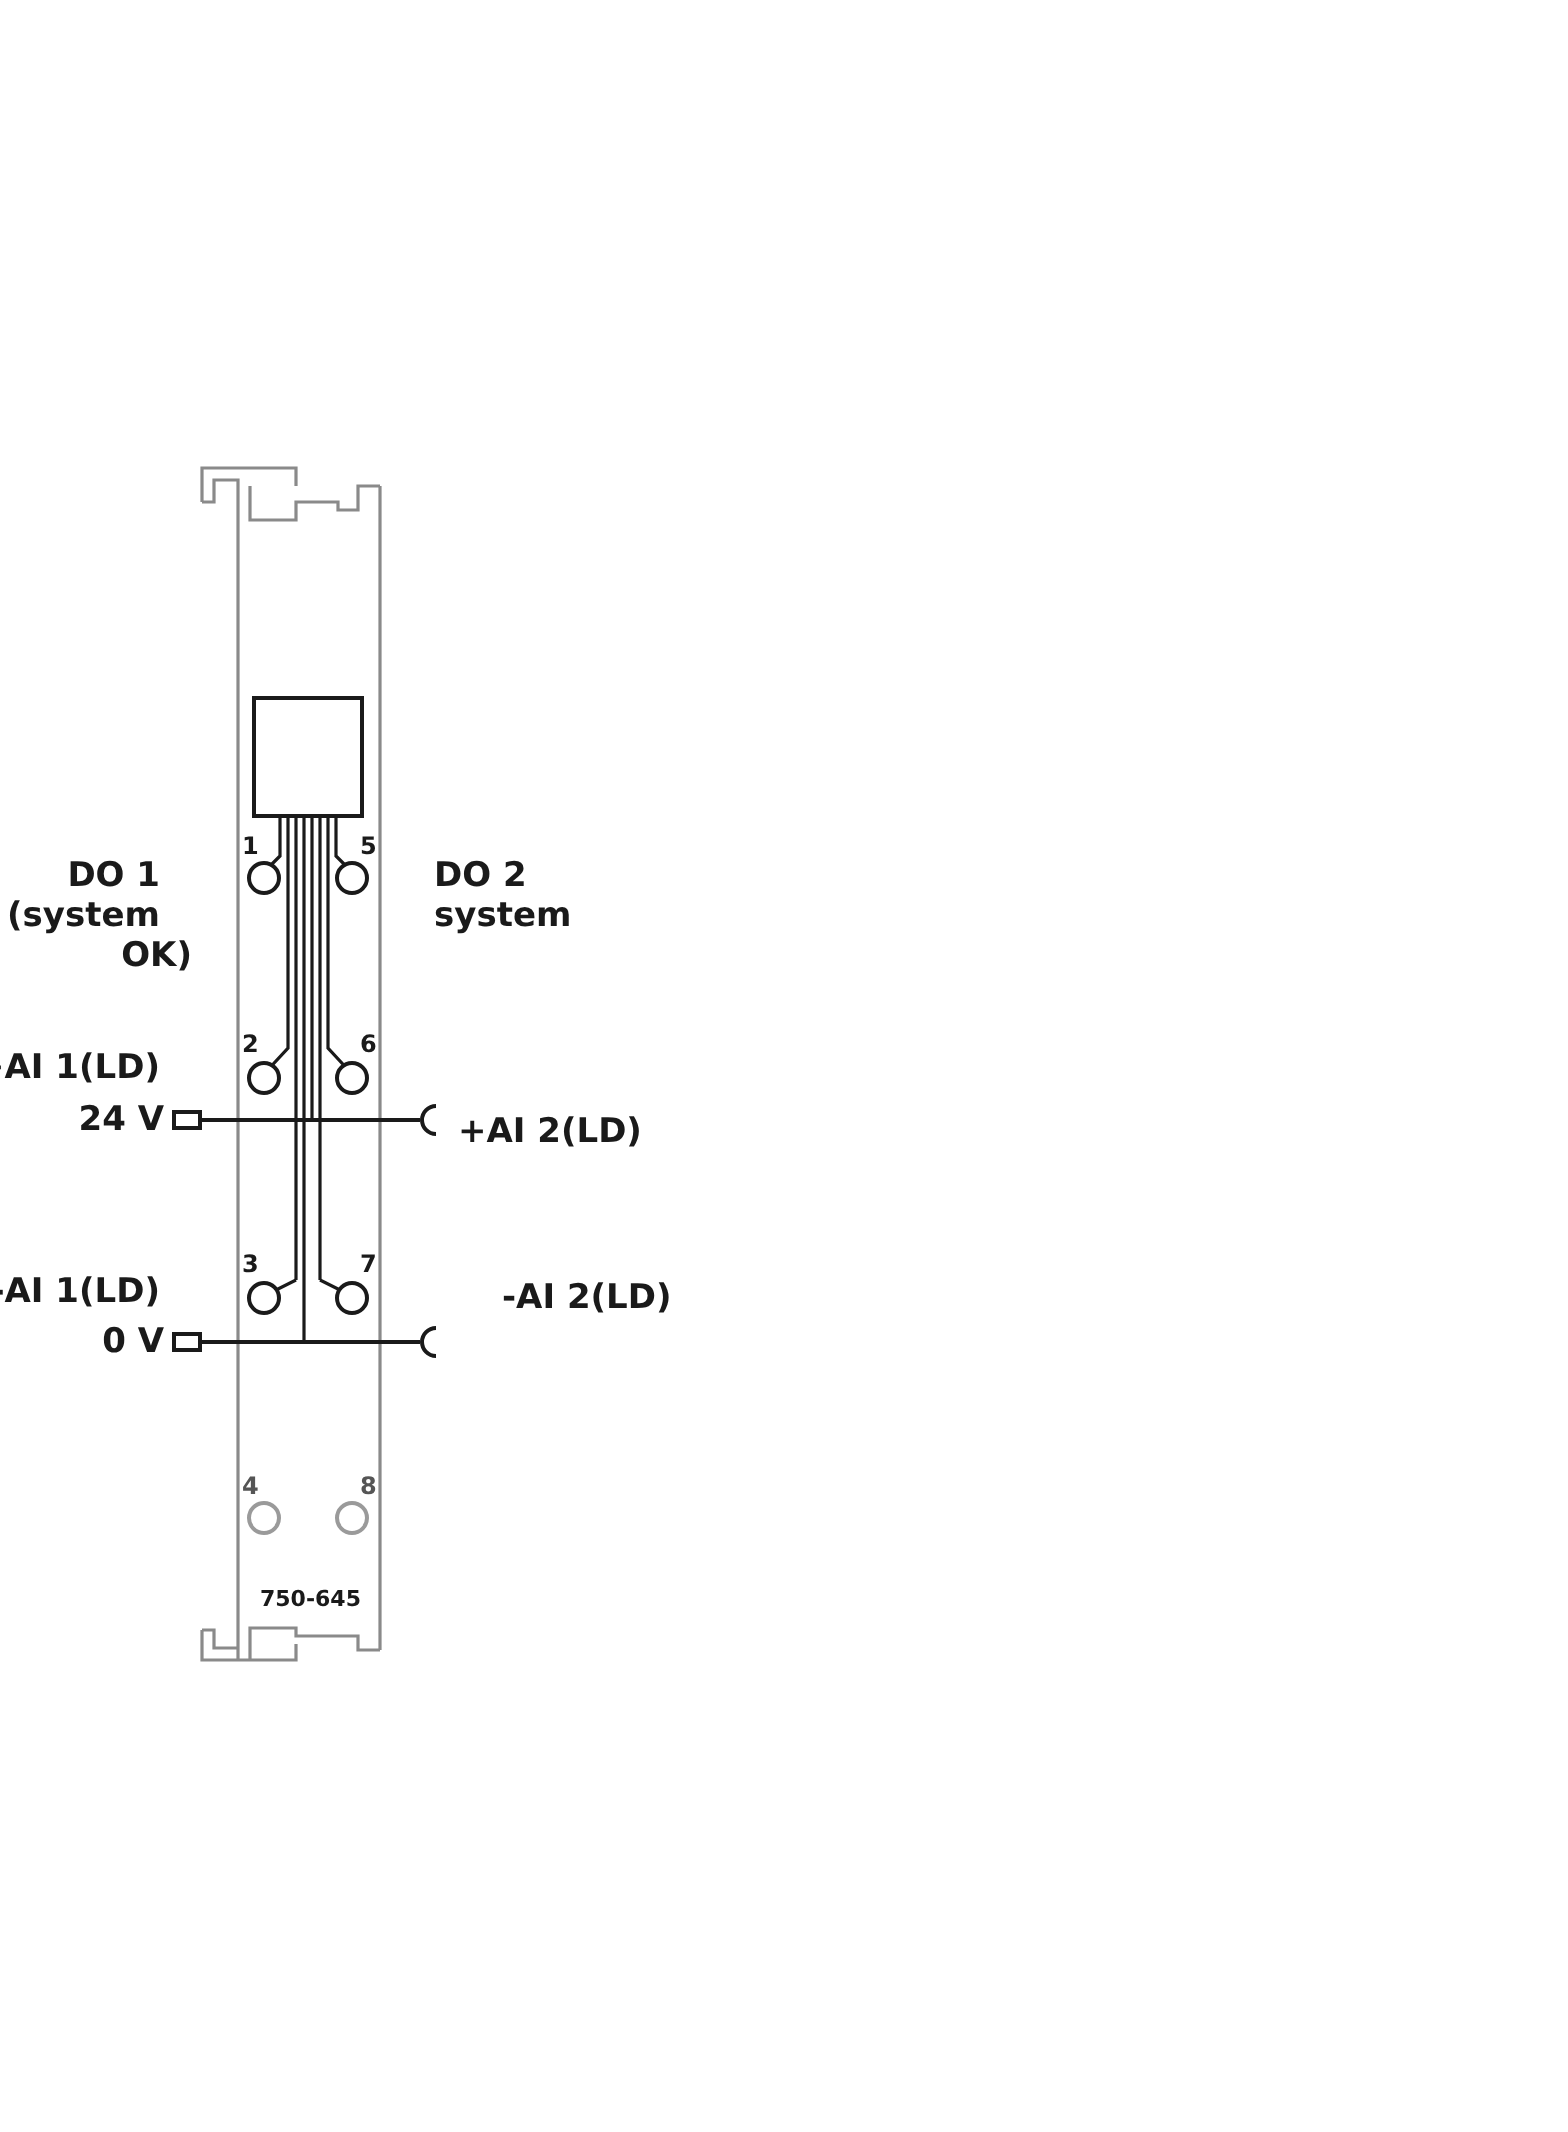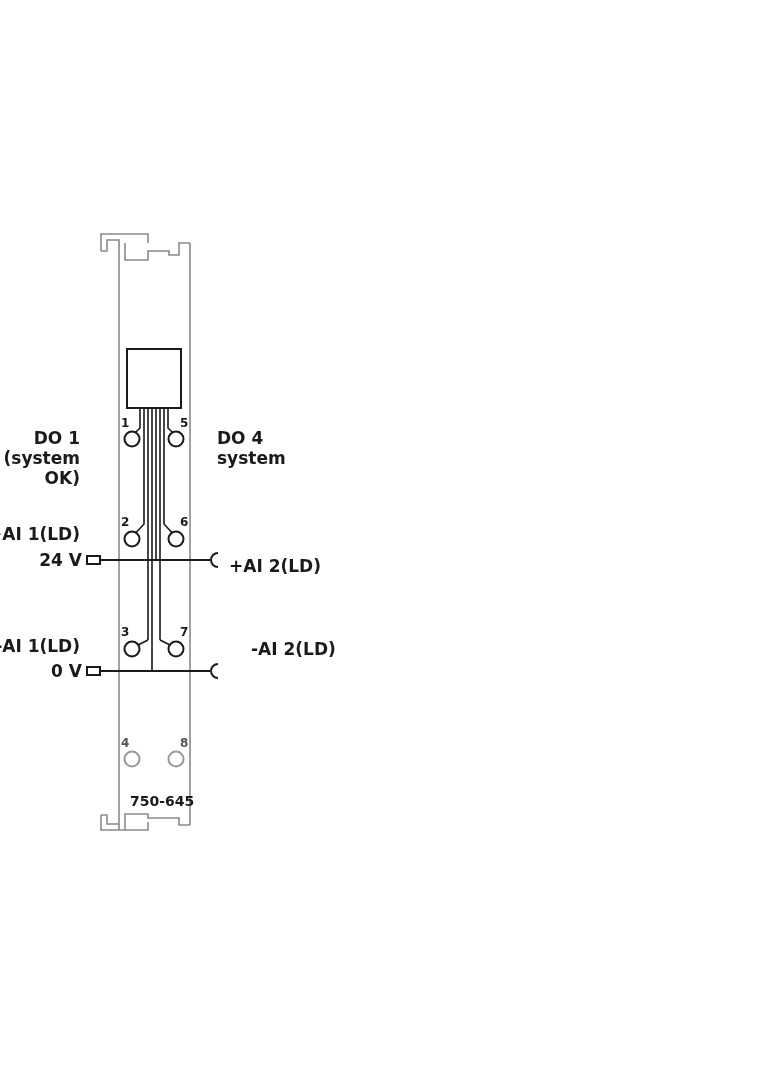"DO 4" div.lbl { text: 4 -> 2 }
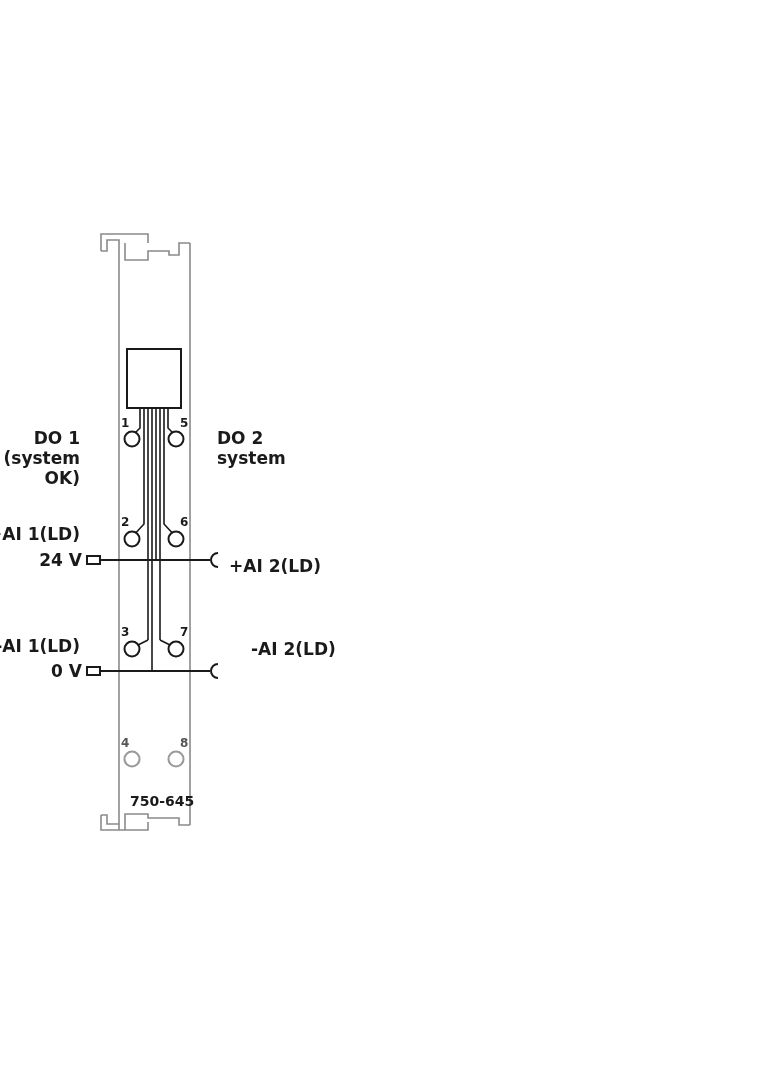"OK)" div.lbl { right: 704px -> 688px }
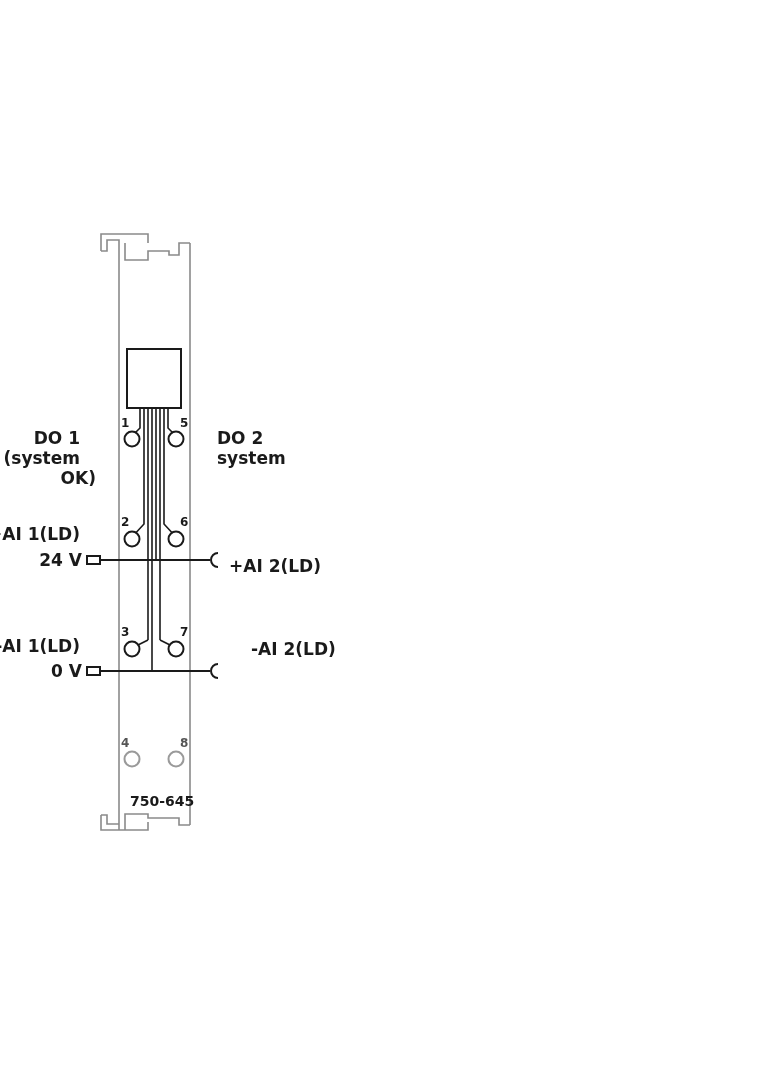"750-645" .part { font-size: 14px -> 11px }
